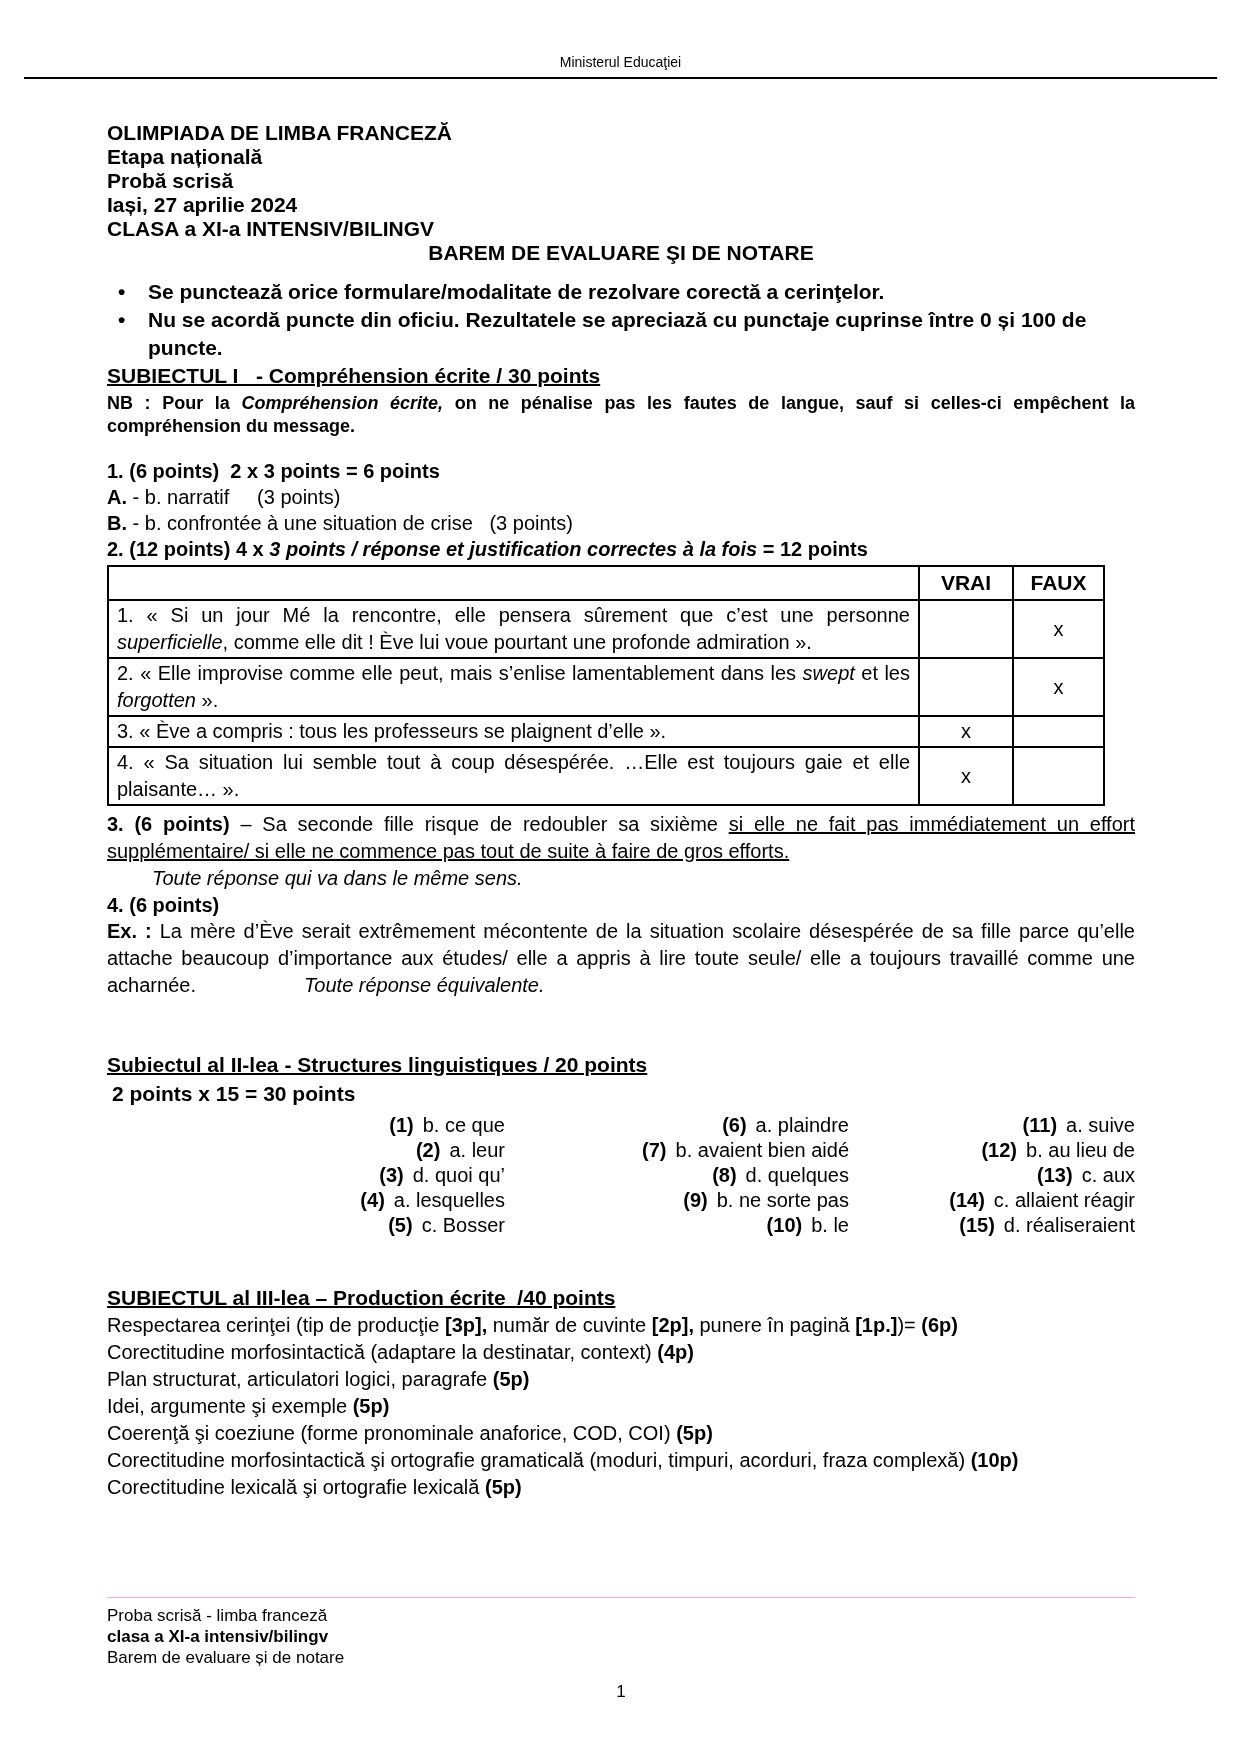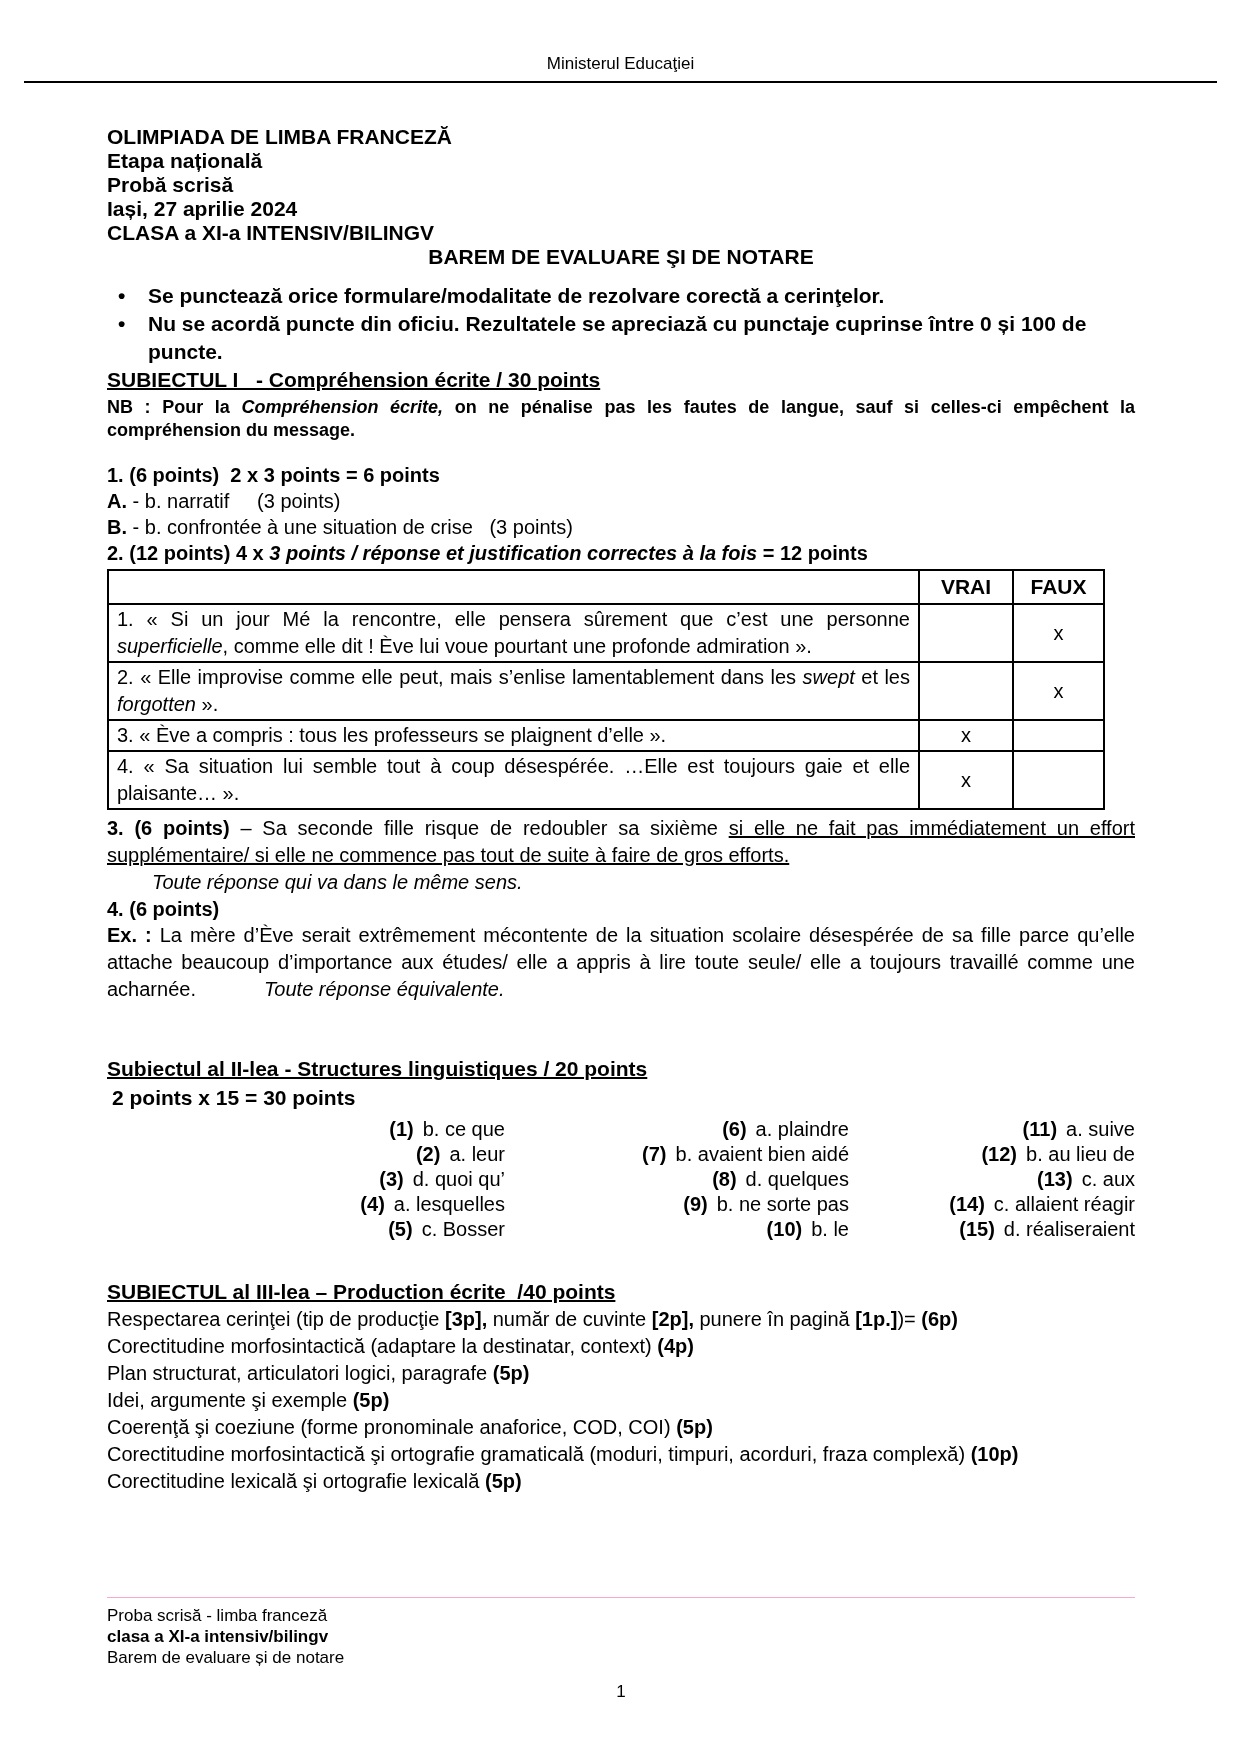"Ministerul Educaţiei" .ministry { font-size: 17px -> 14px }
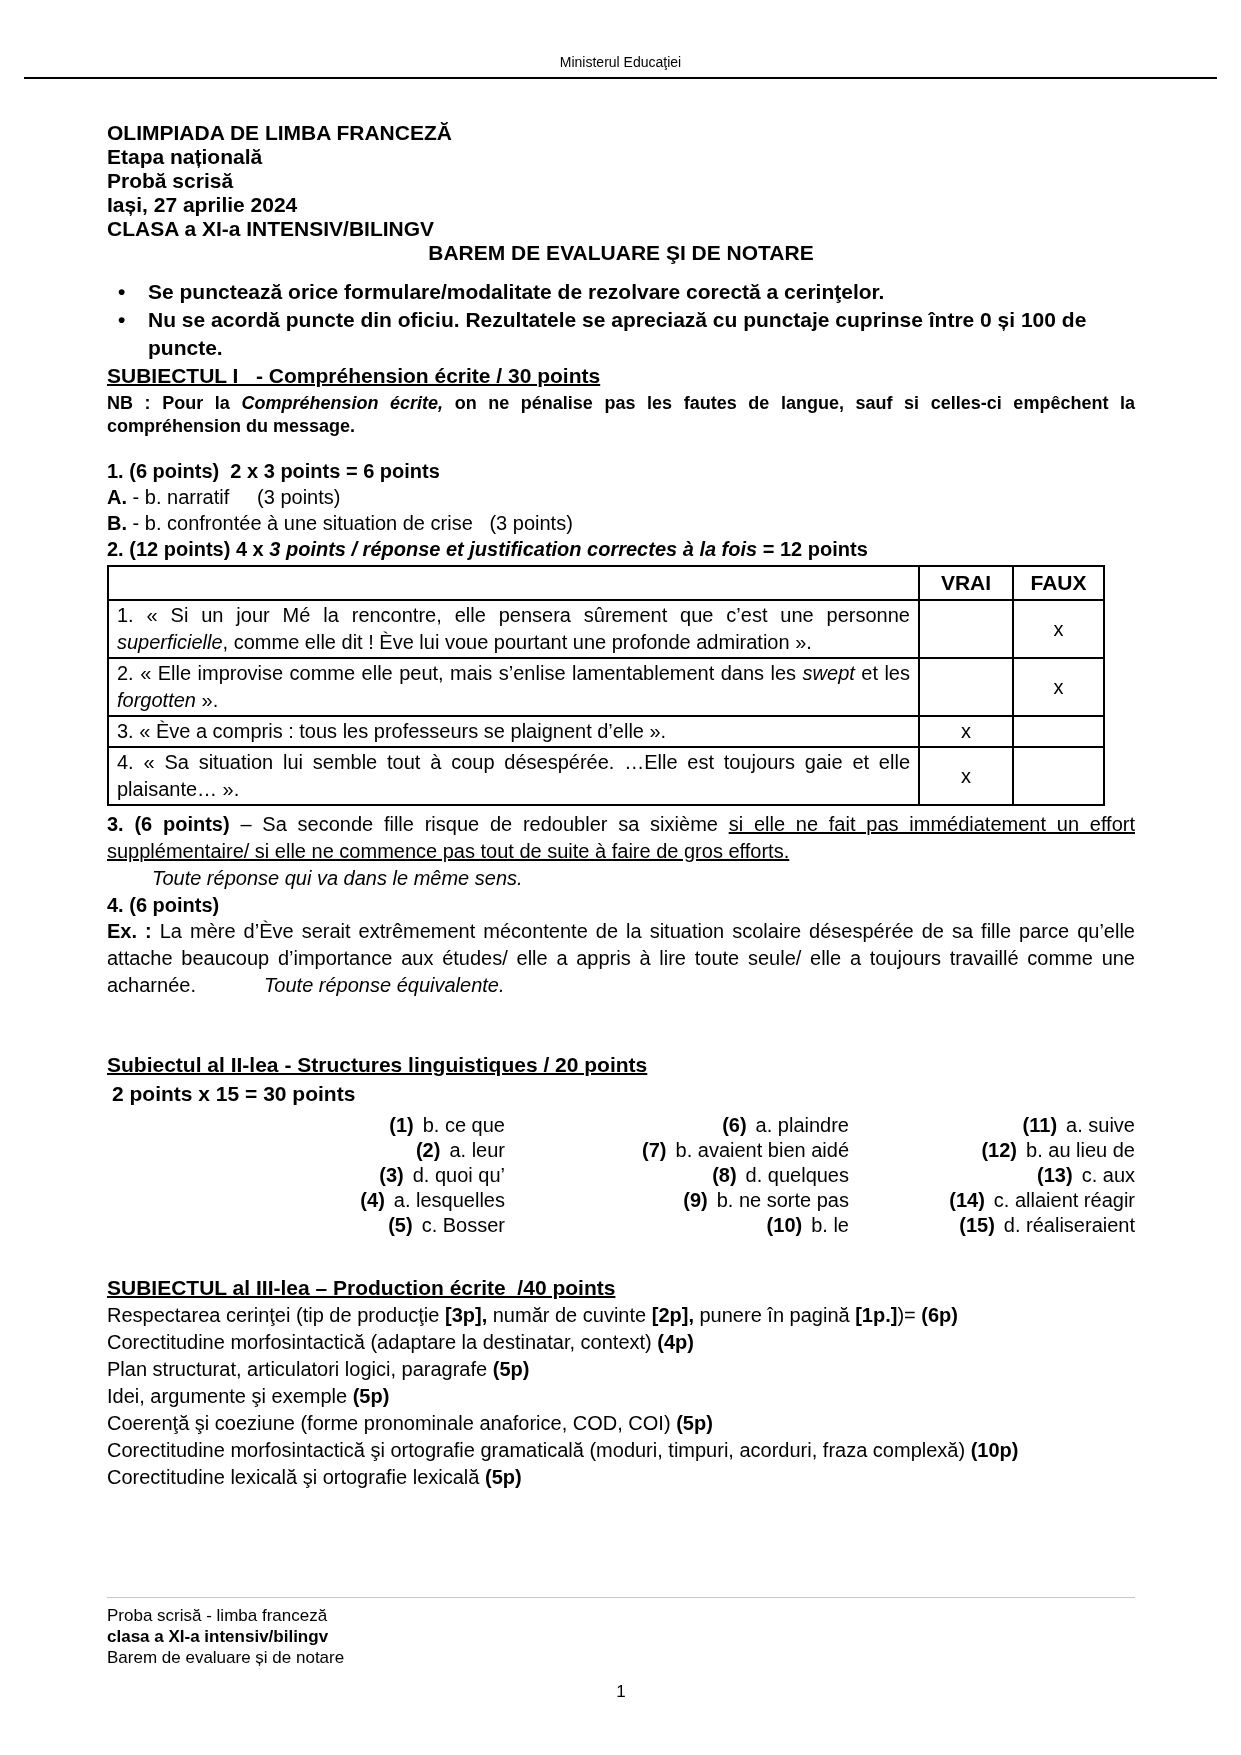"Toute réponse équivalente." .exnote { margin-left: 68px -> 108px }
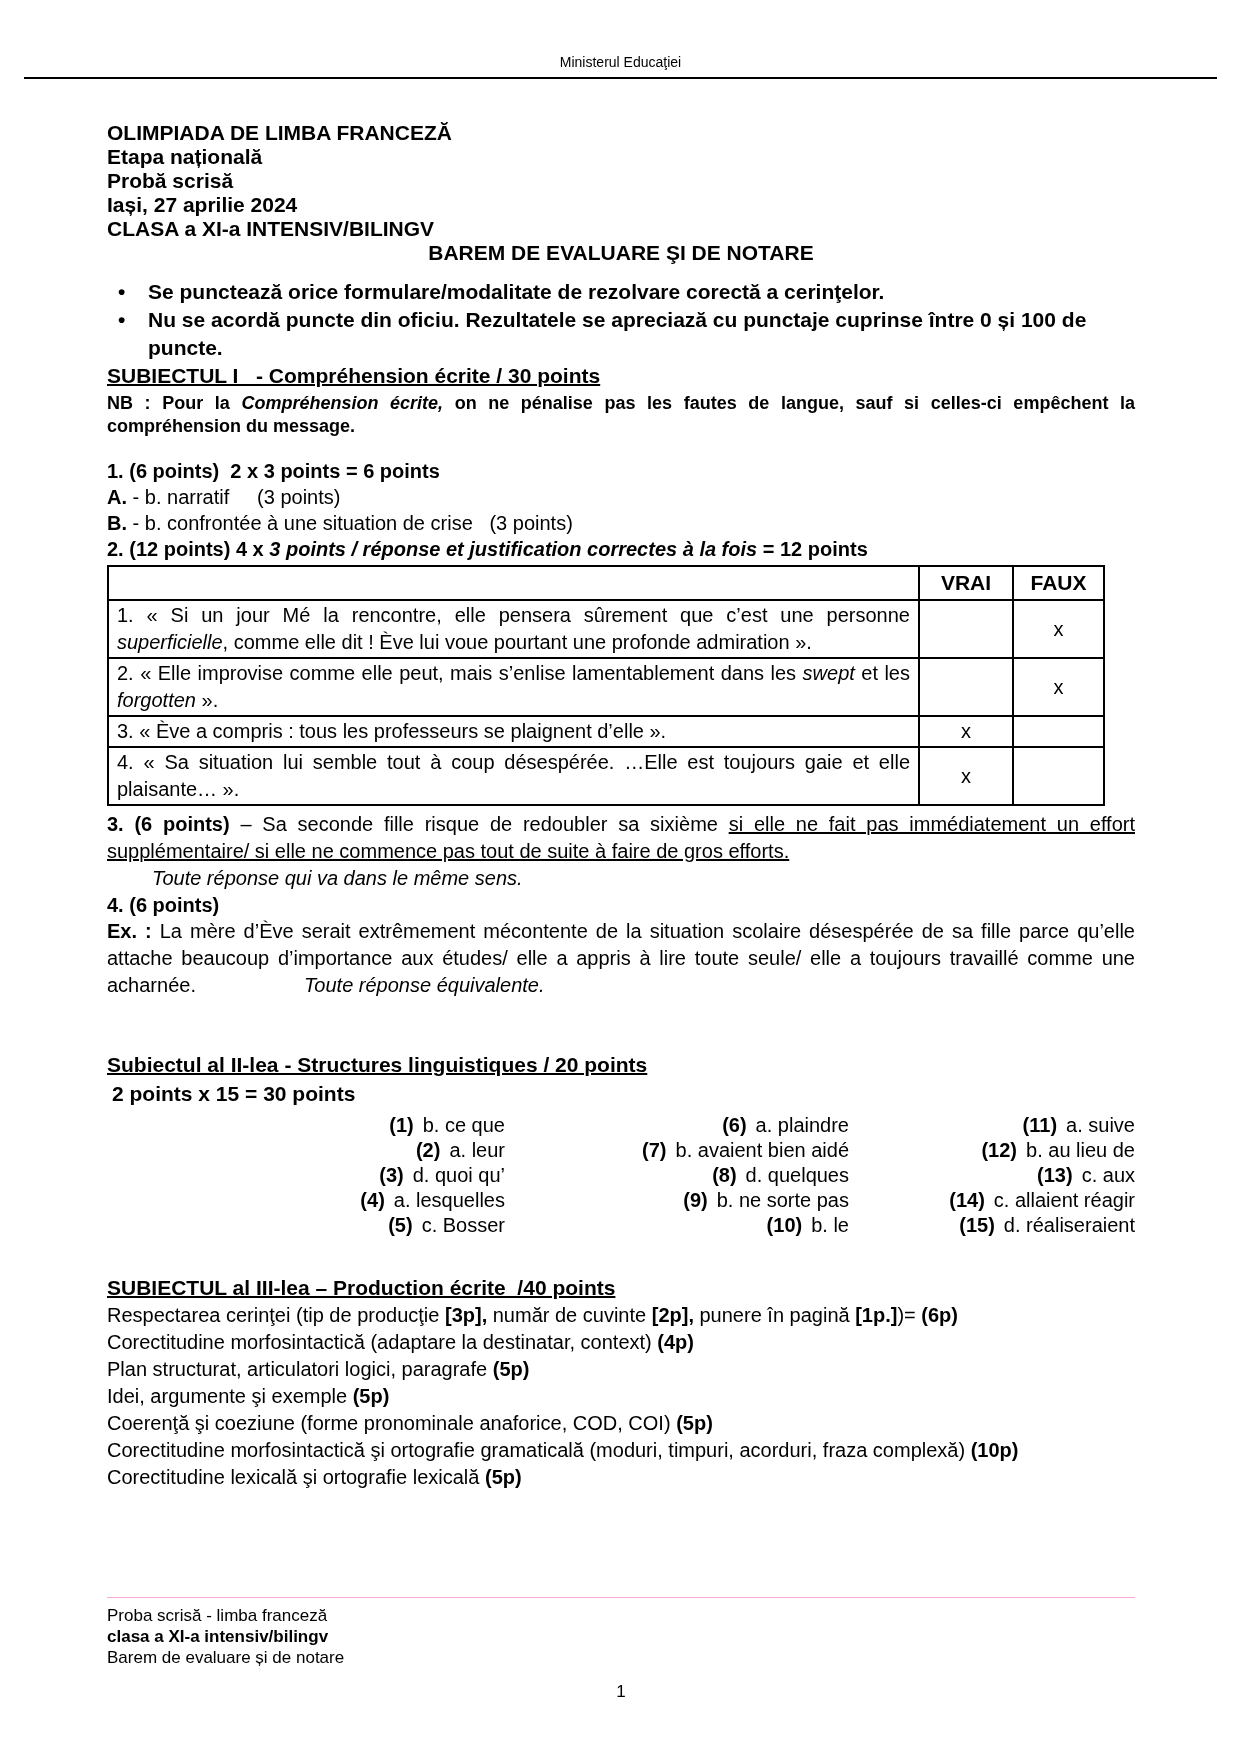"SUBIECTUL al III-lea – Production" .s3-head { margin-top: 36px -> 46px }
